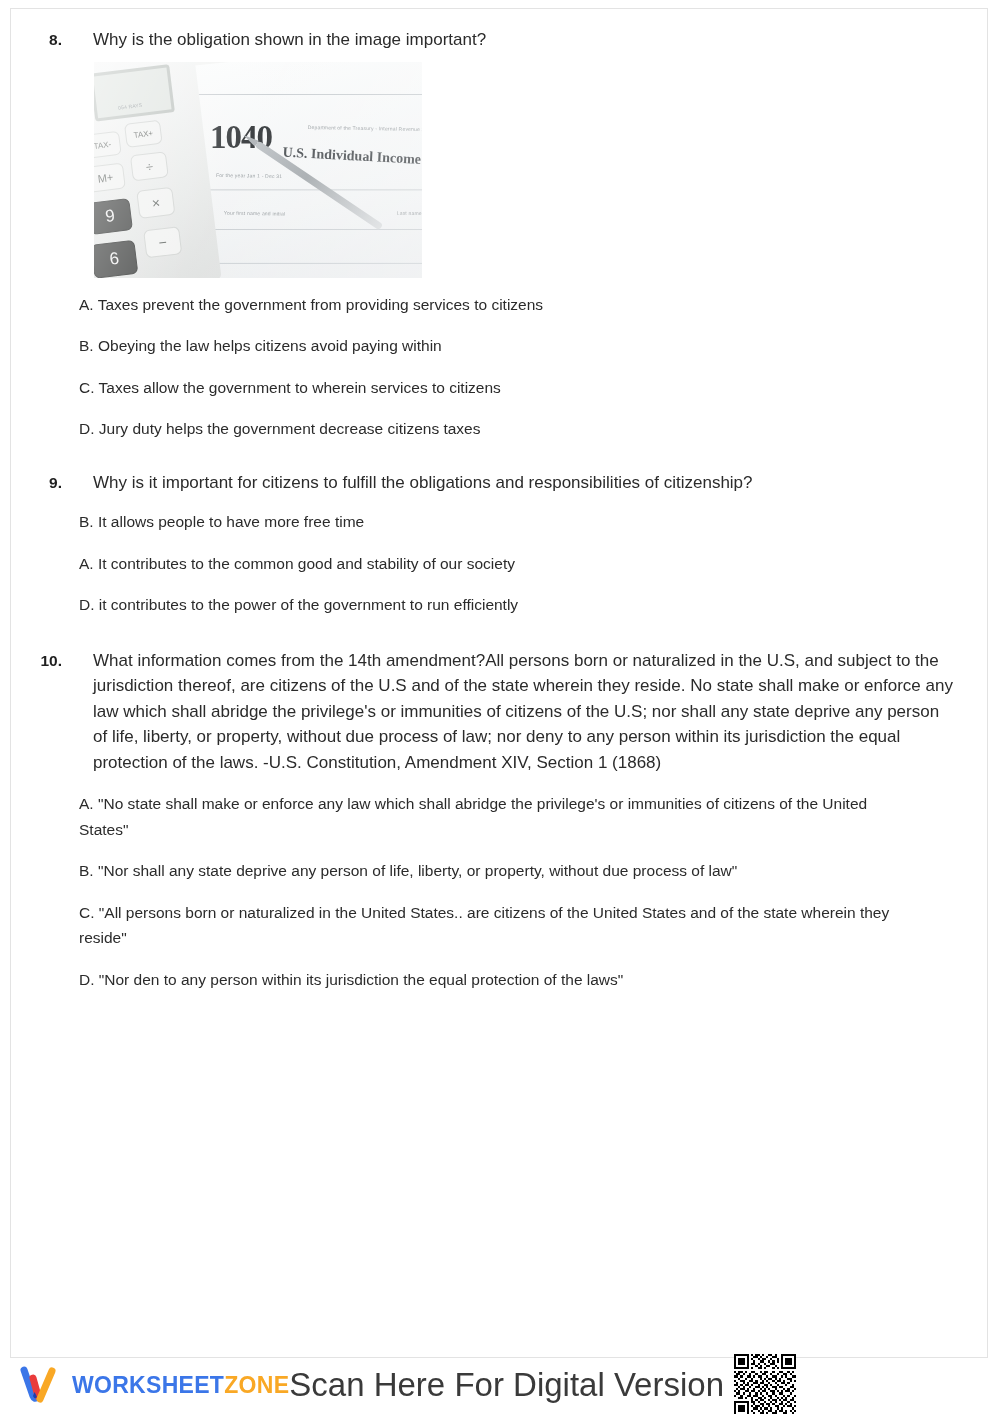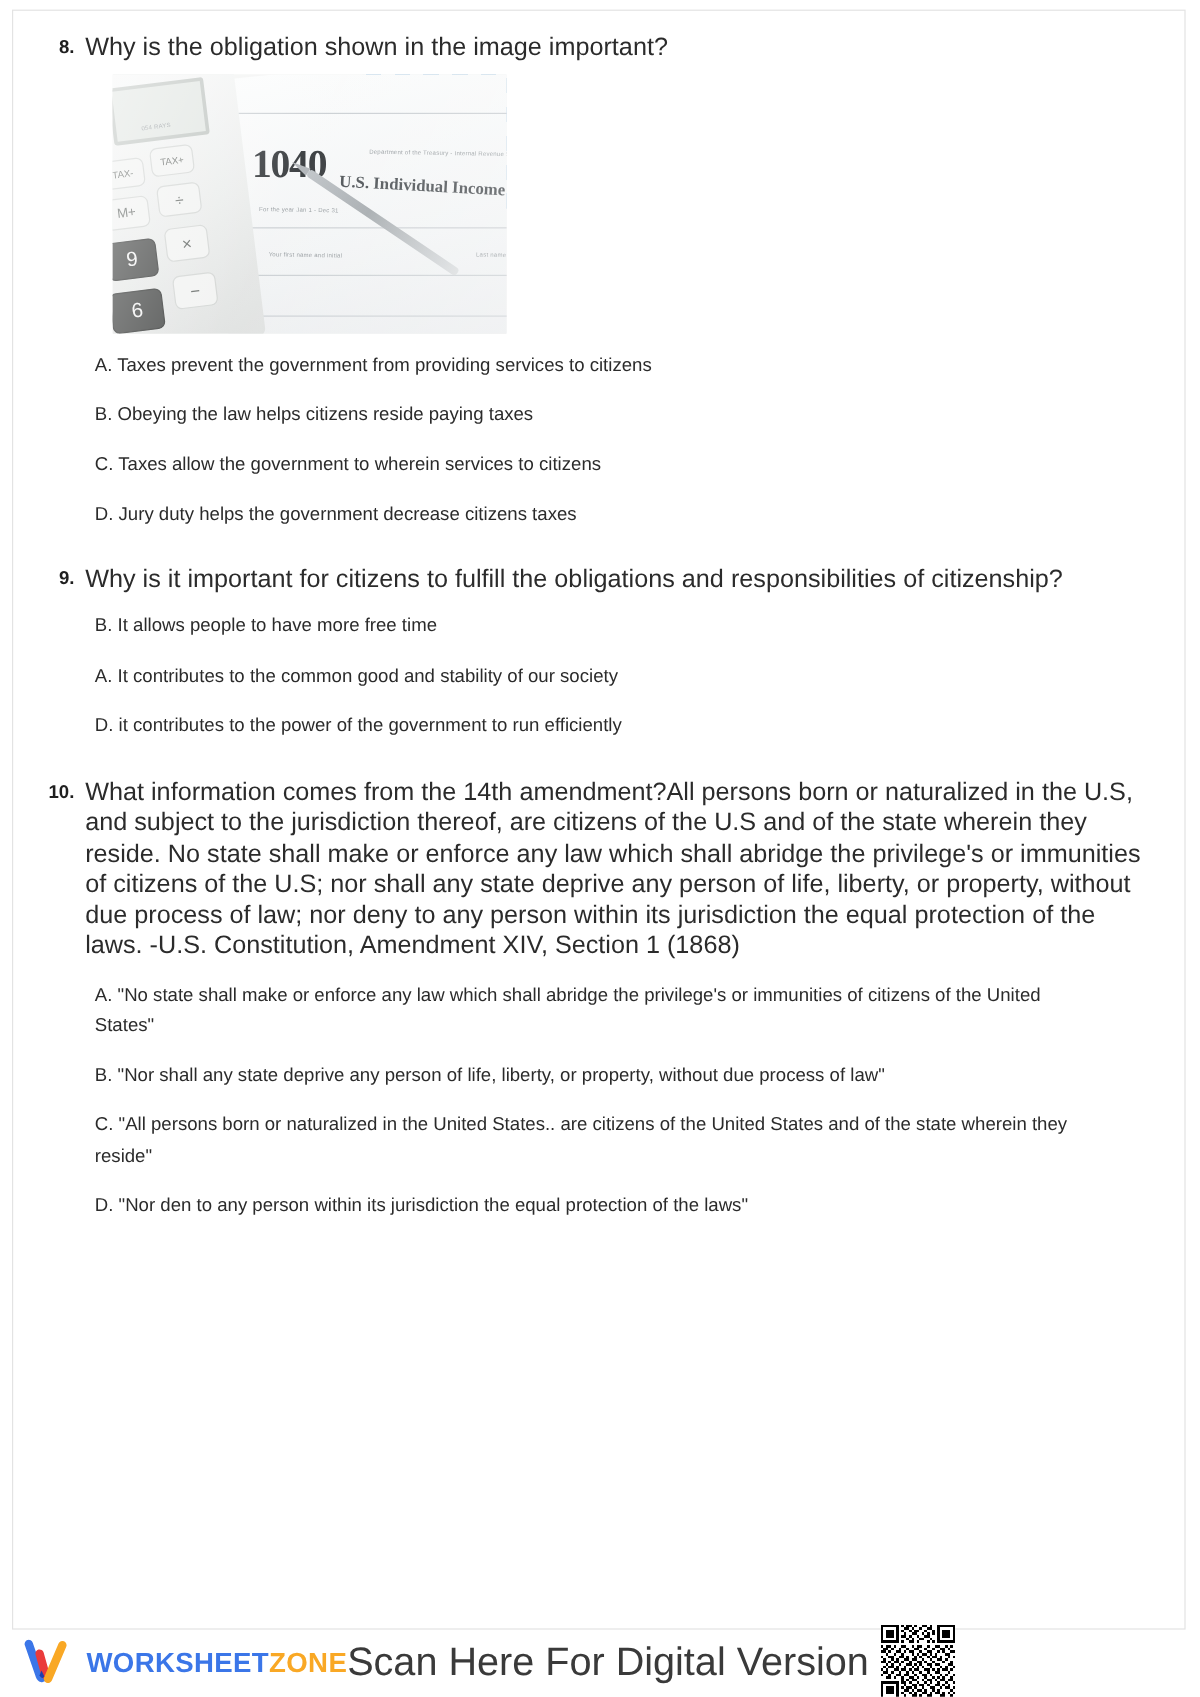"Why is the obligation shown" .q-text { font-size: 21px -> 17px; margin-left: none -> 22px }
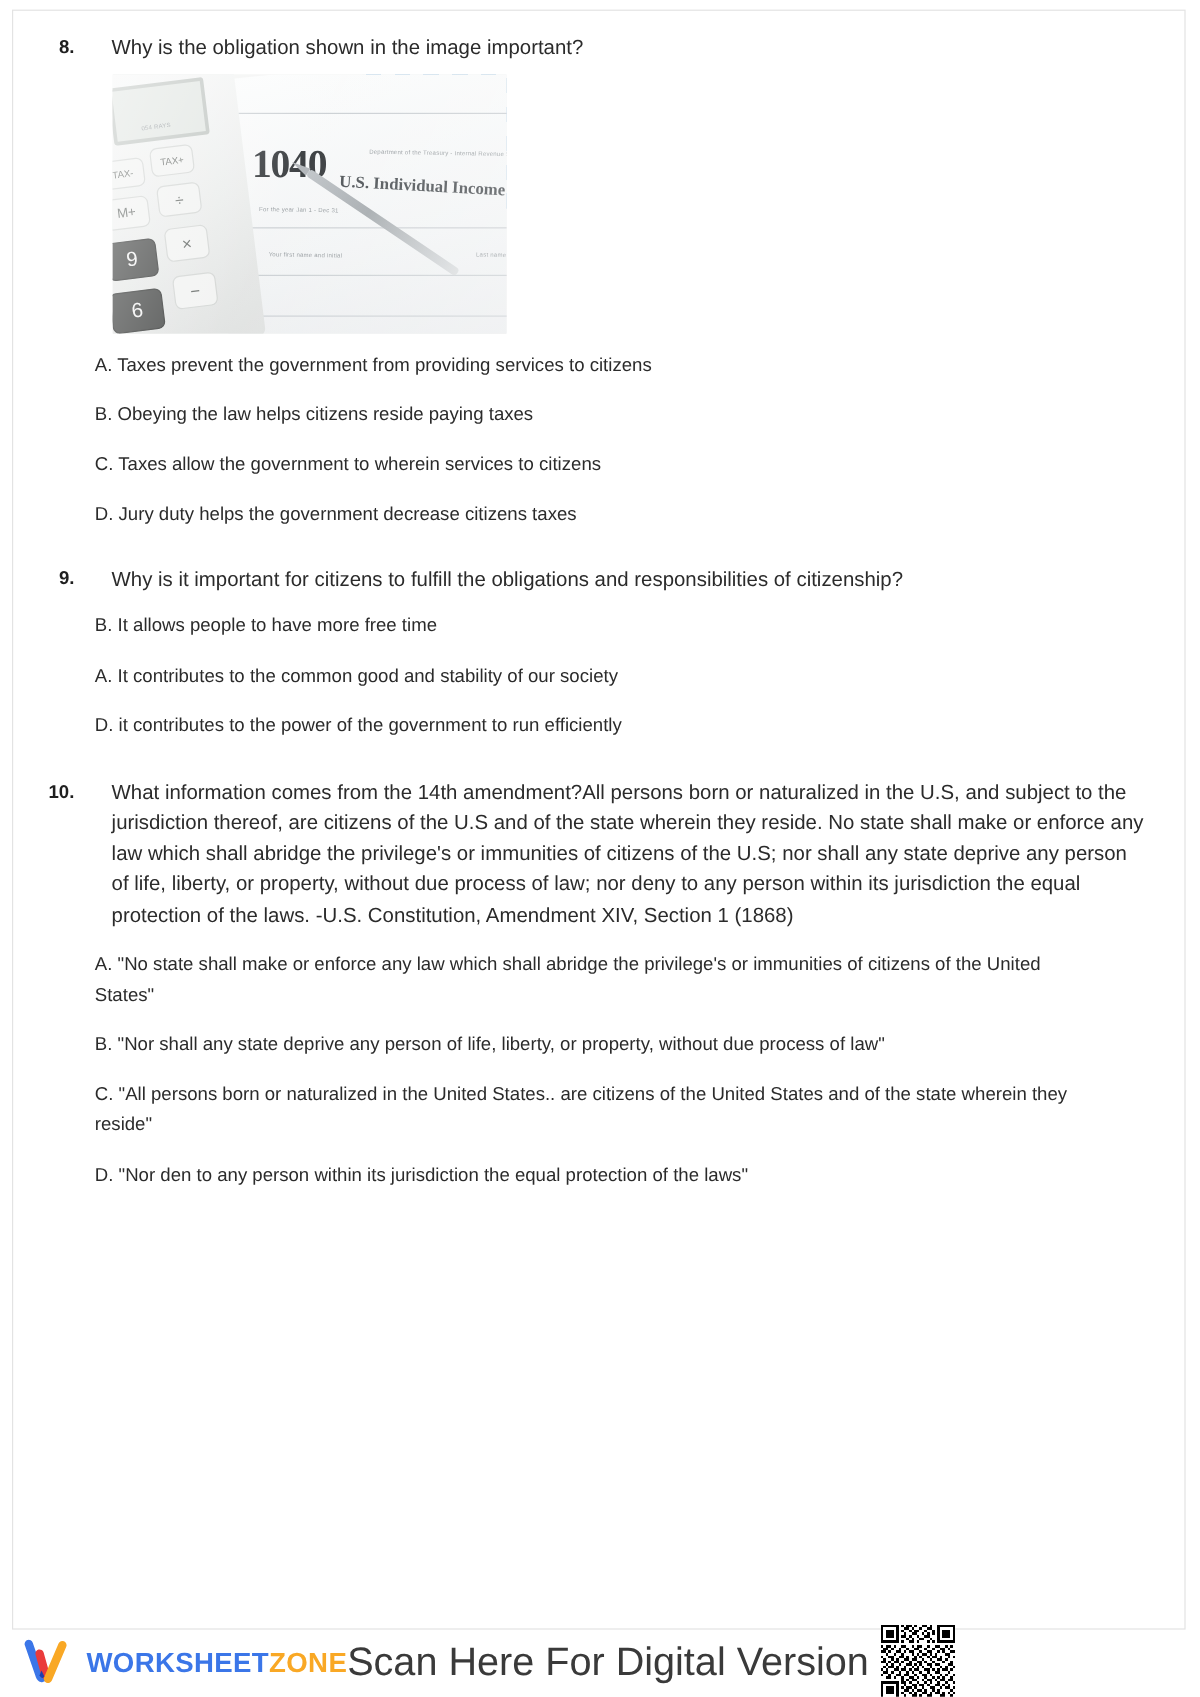"B. Obeying the law helps" div.option { text: reside paying taxes -> avoid paying within }
